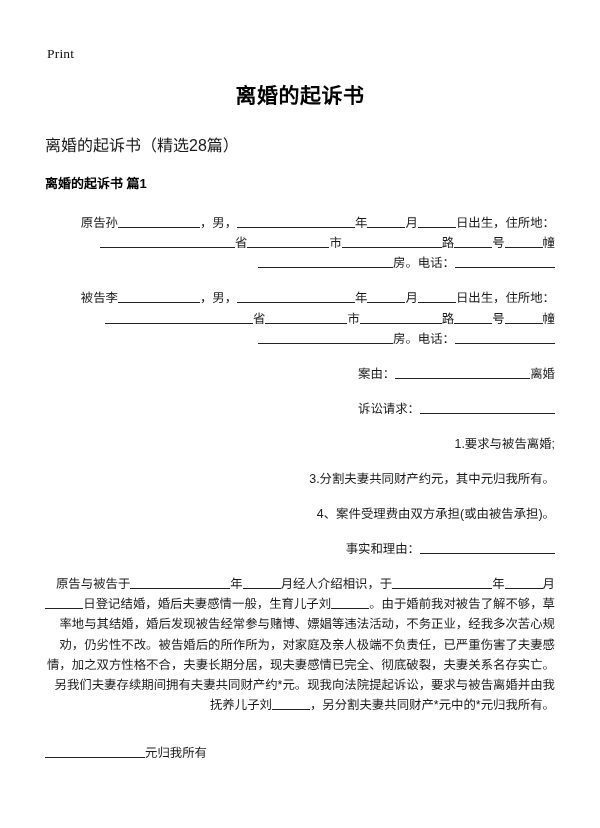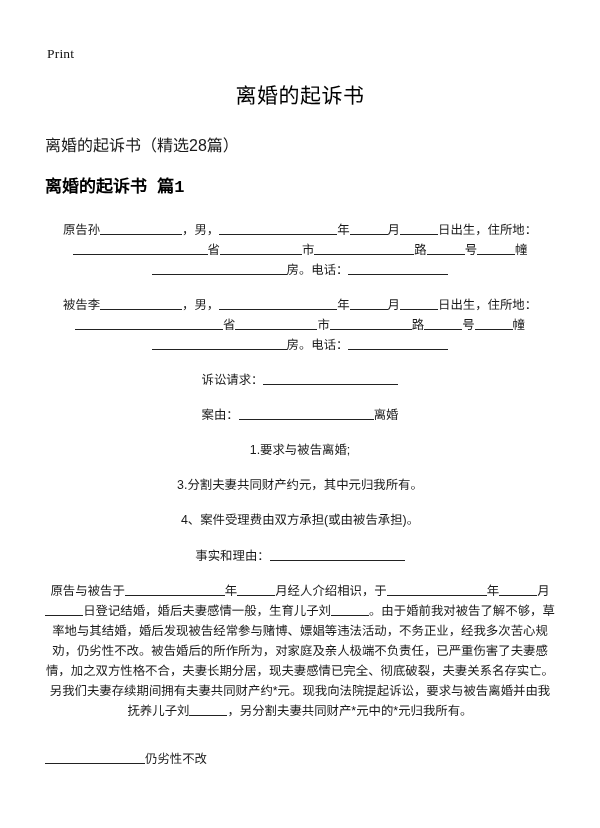"离婚的起诉书" .doc-title { font-weight: normal -> bold }
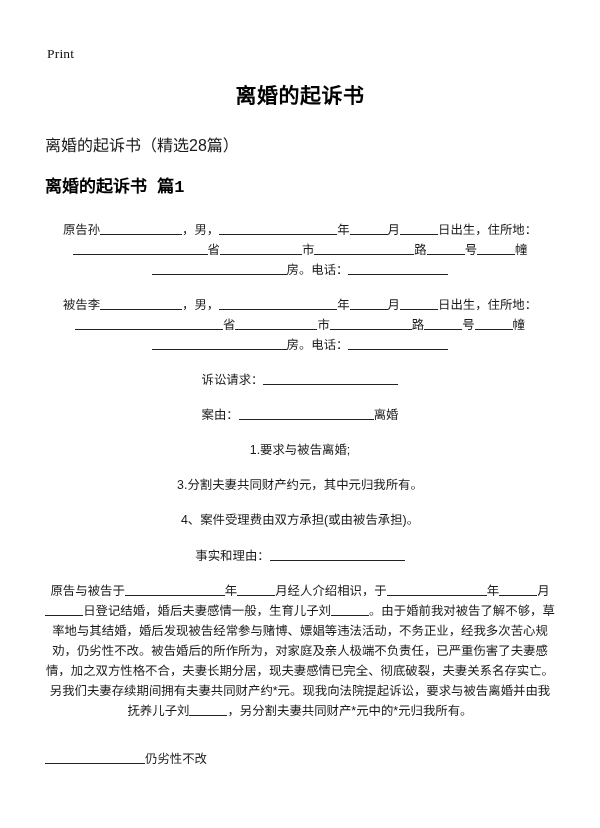"离婚的起诉书 篇1" .section-heading { font-family: Liberation Mono, monospace -> none; font-size: 17px -> 13px }
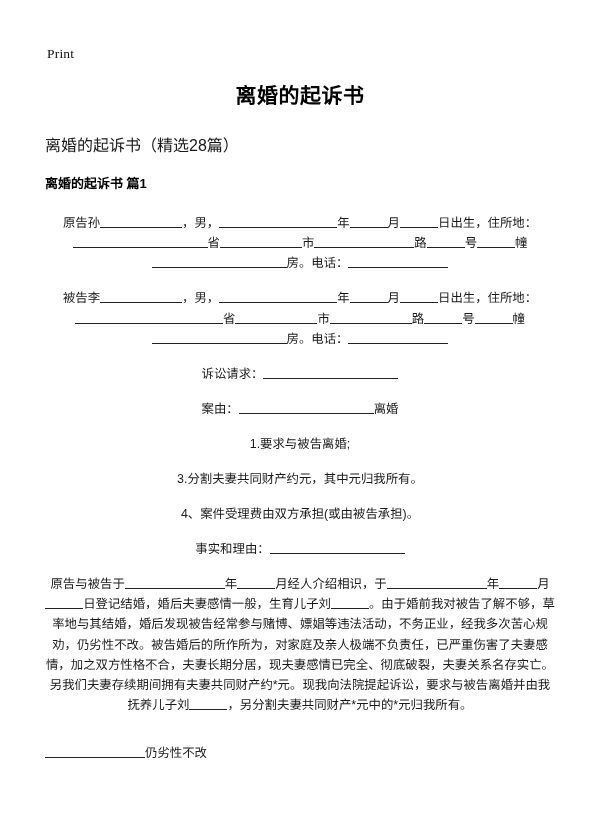"原告孙 ，男， 年 月 日出生，住所地：省" .para { text-align: center -> right }
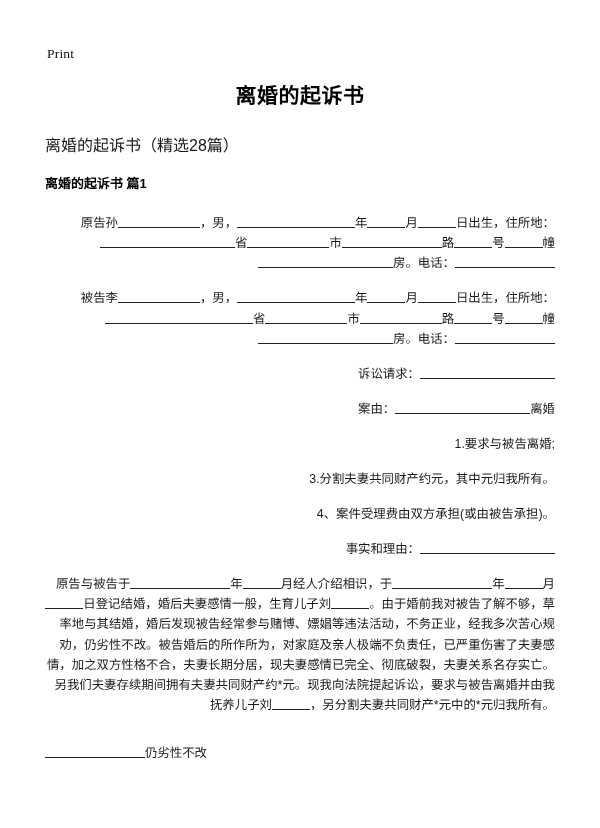"诉讼请求：" p.para { order: before "案由： 离婚" -> after "案由： 离婚" }
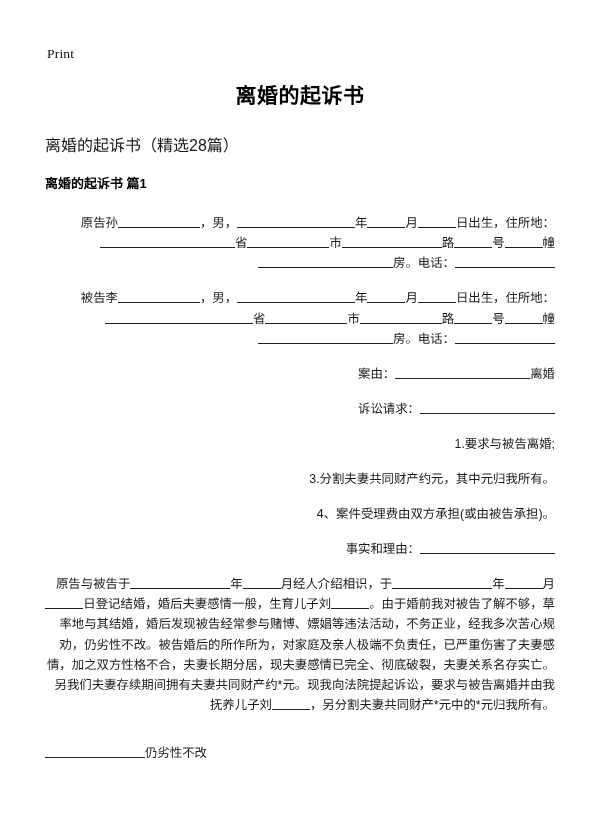"仍劣性不改" span { text: 仍劣性不改 -> 元归我所有 }
